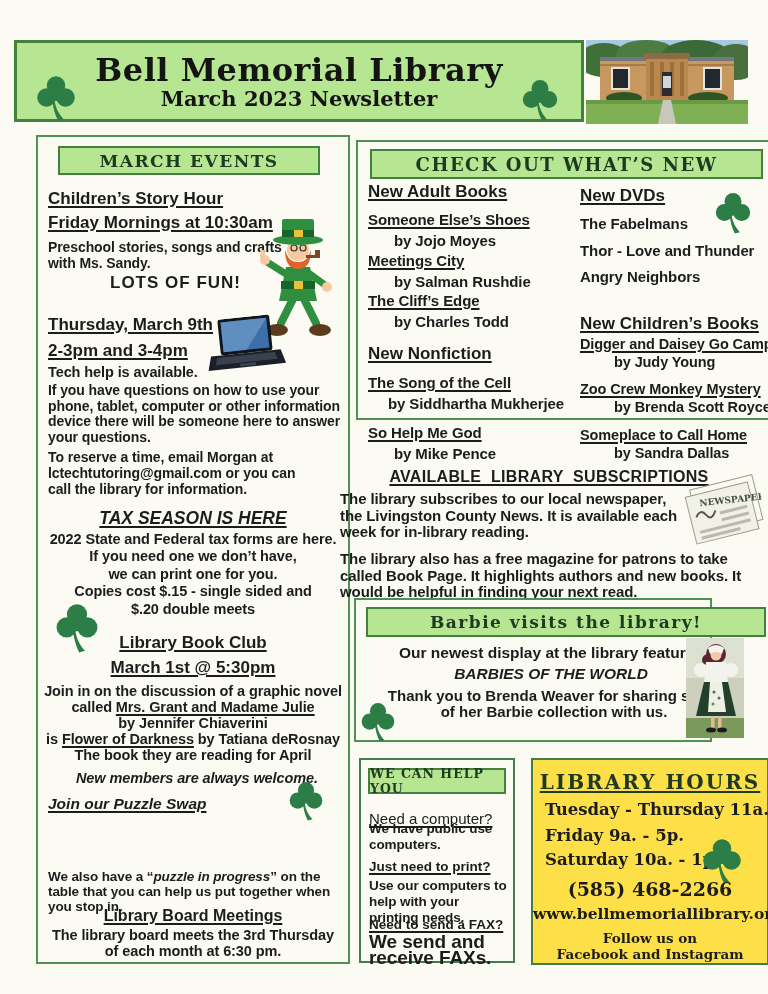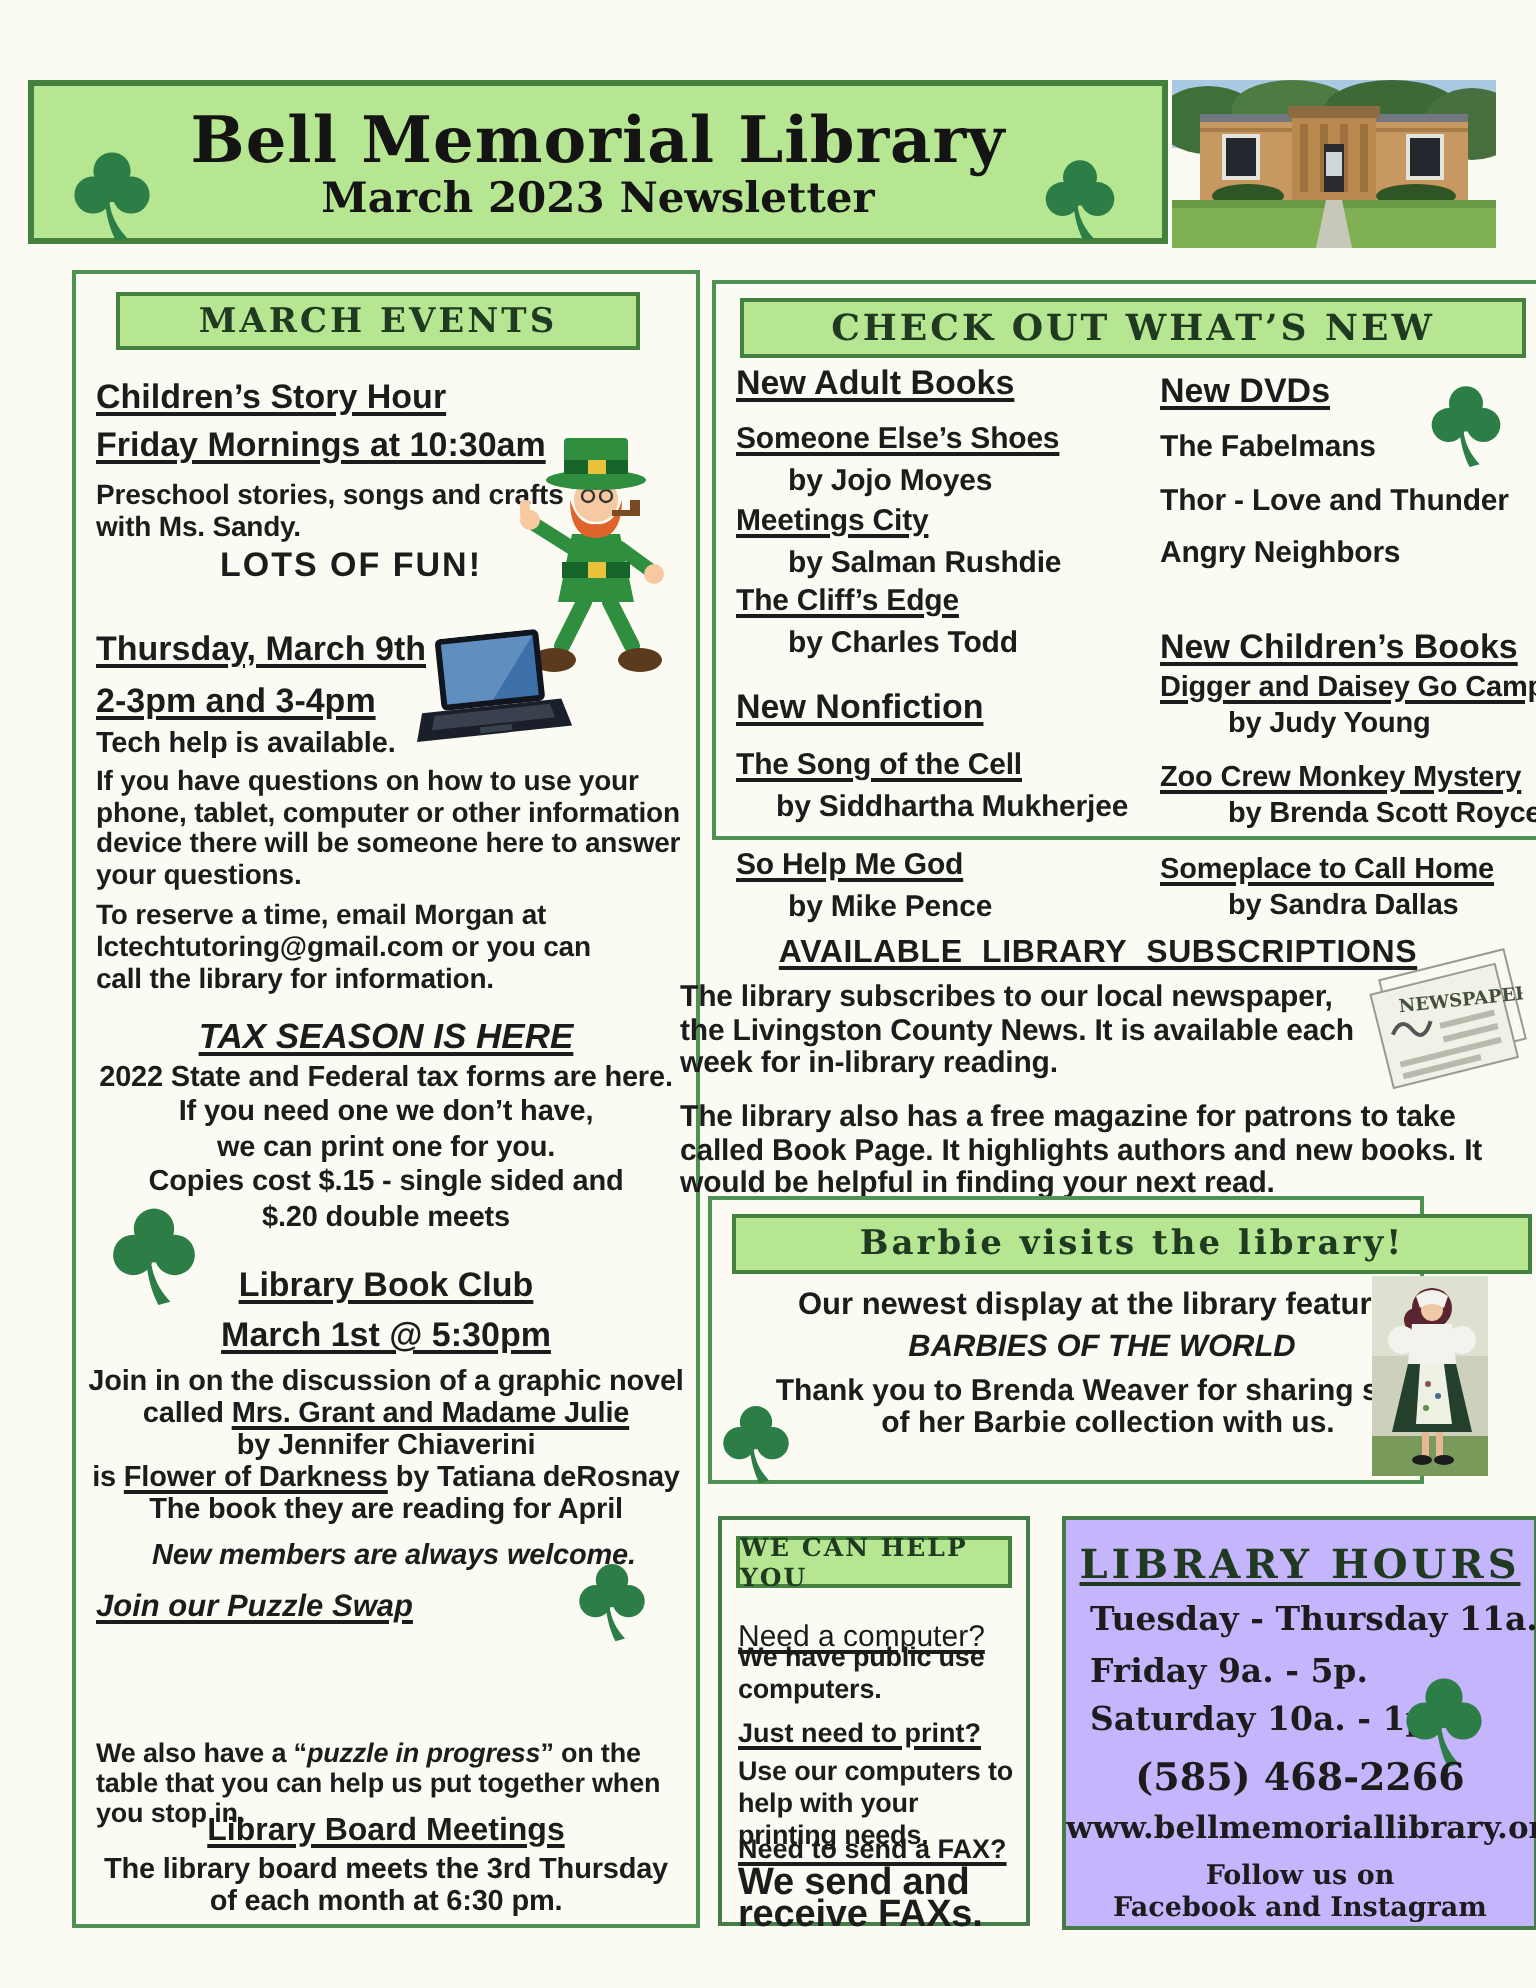"LIBRARY HOURS" div.box { background: #c4b5fd -> #fde047 }
